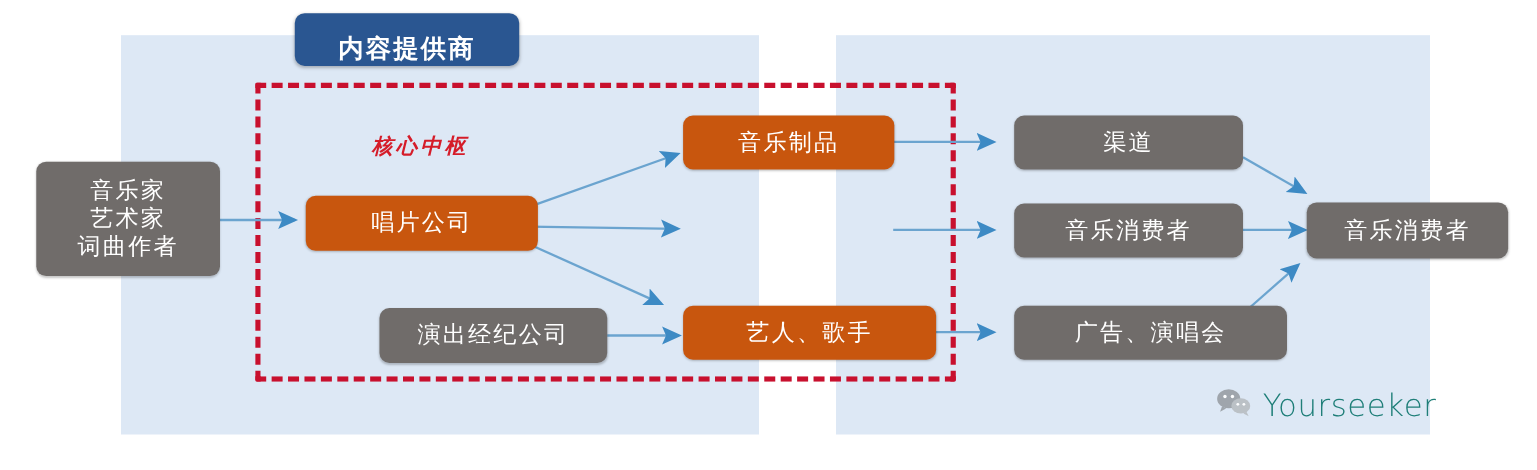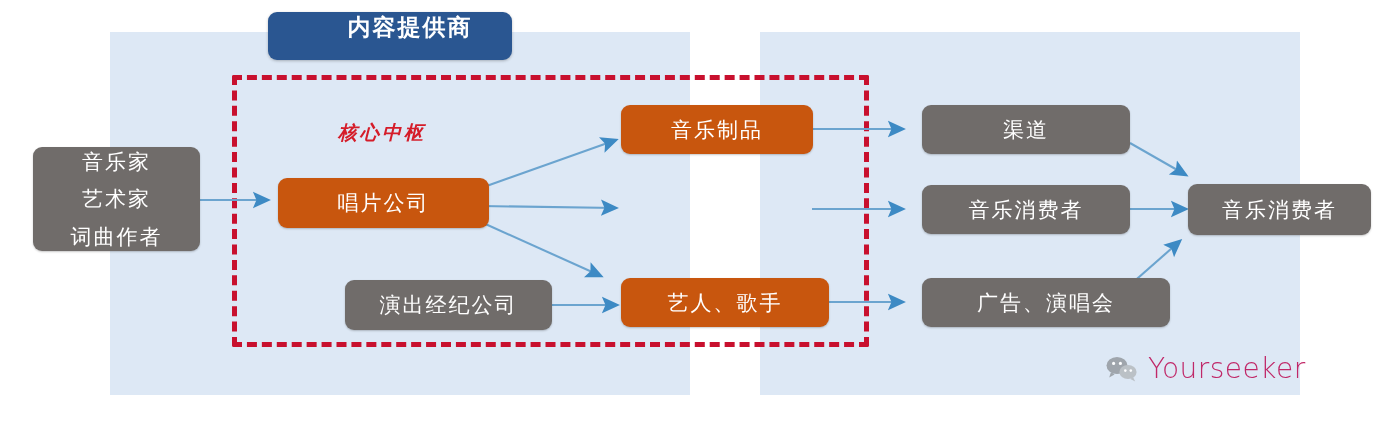"内容提供商" .hdr { align-items: flex-start -> flex-end; padding-left: 40px -> none }
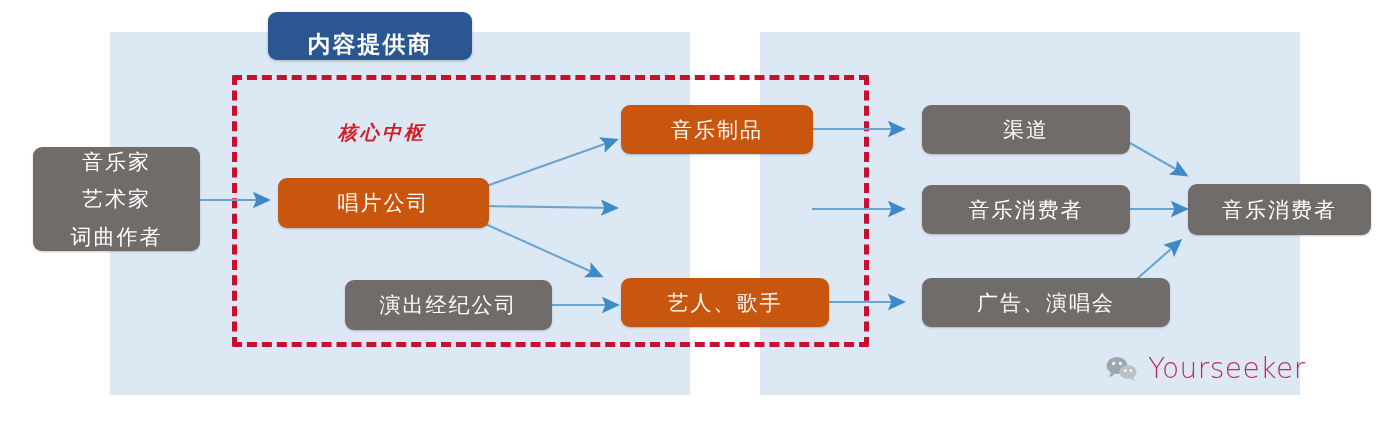"音乐家" div.node { gap: 12px -> none }
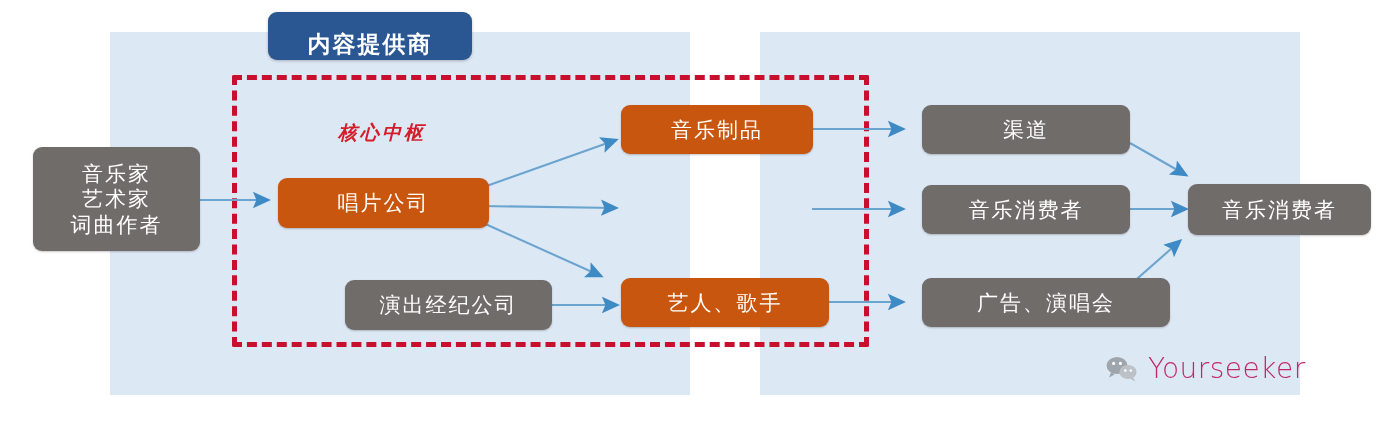"艺人、歌手" div.node { width: 208px -> 230px }
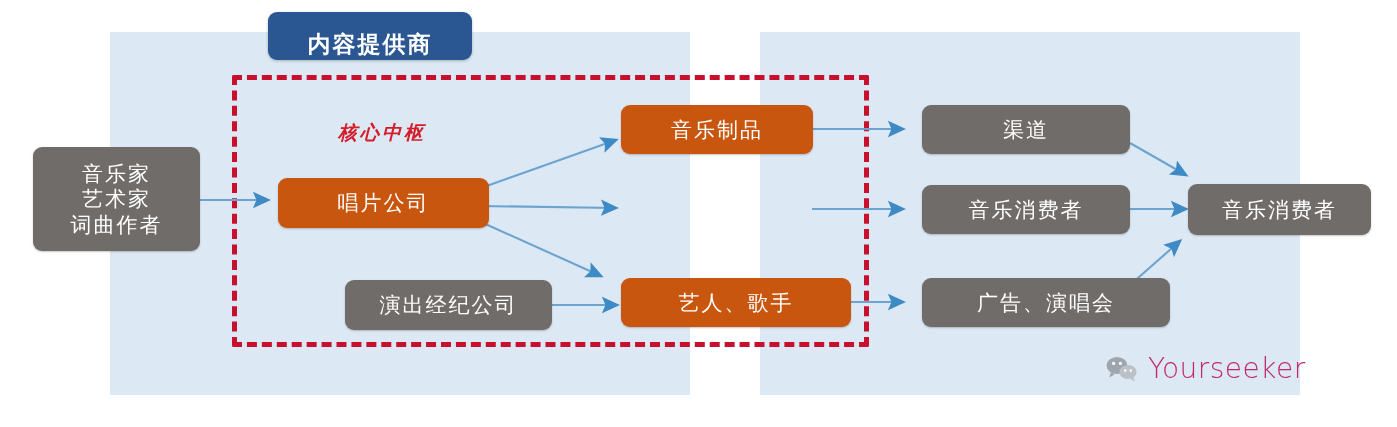"Yourseeker" .wm { align-items: center -> none; color: #be185d -> #0f766e }
